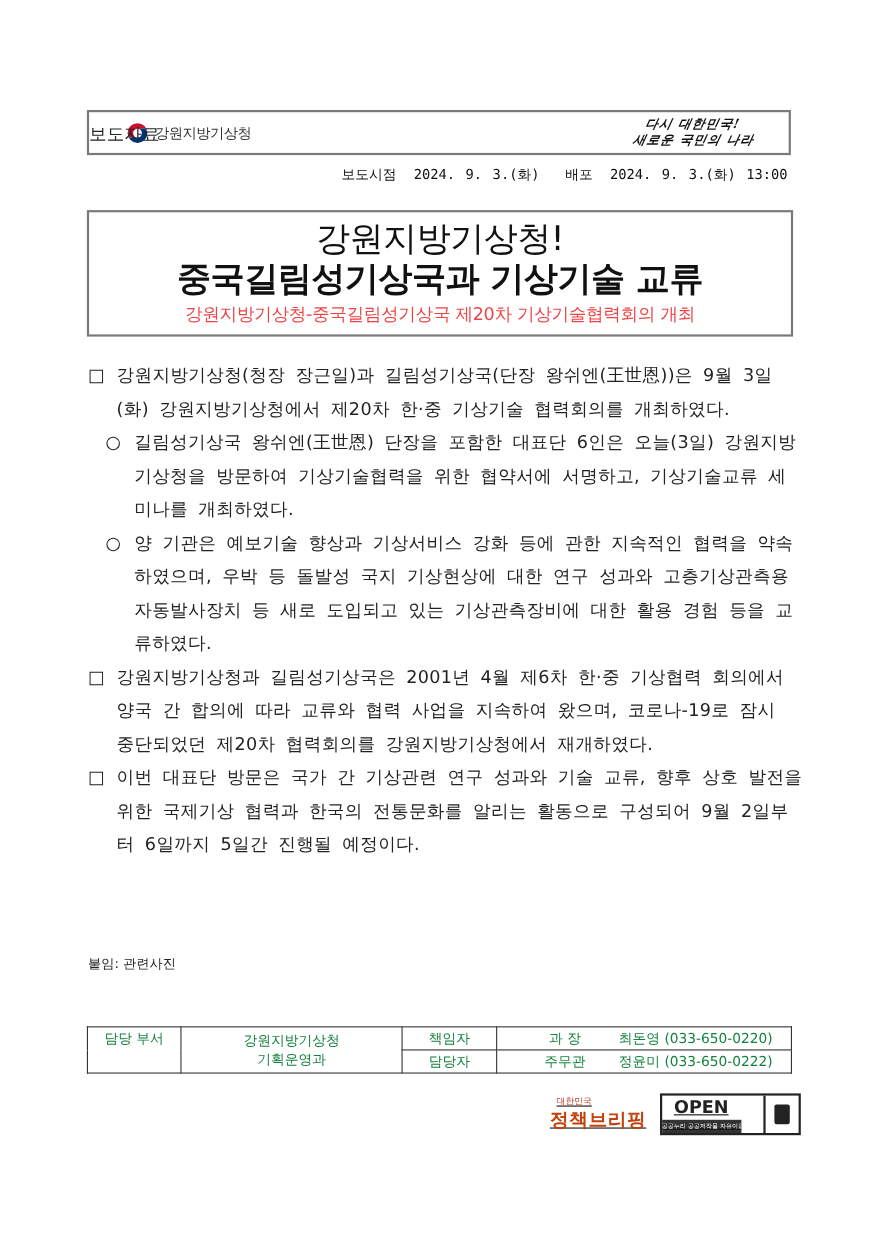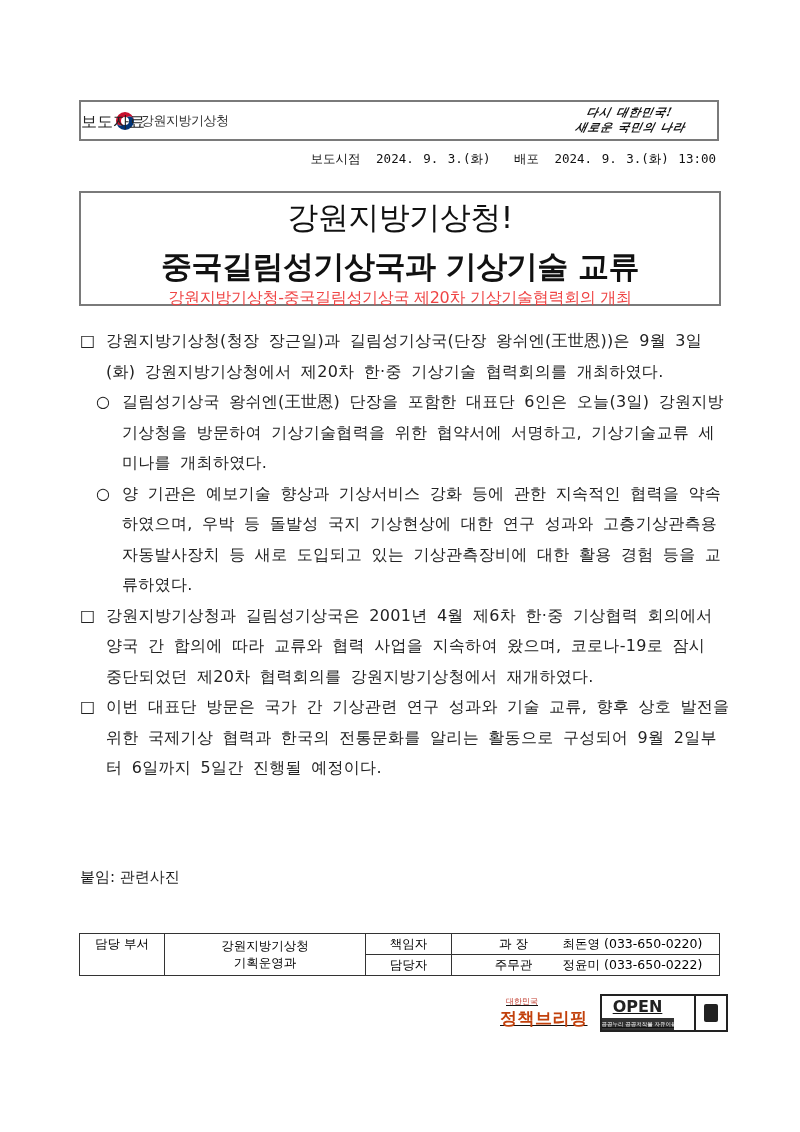"중국길림성기상국과 기상기술 교류" .title2 { margin-top: 12px -> none }
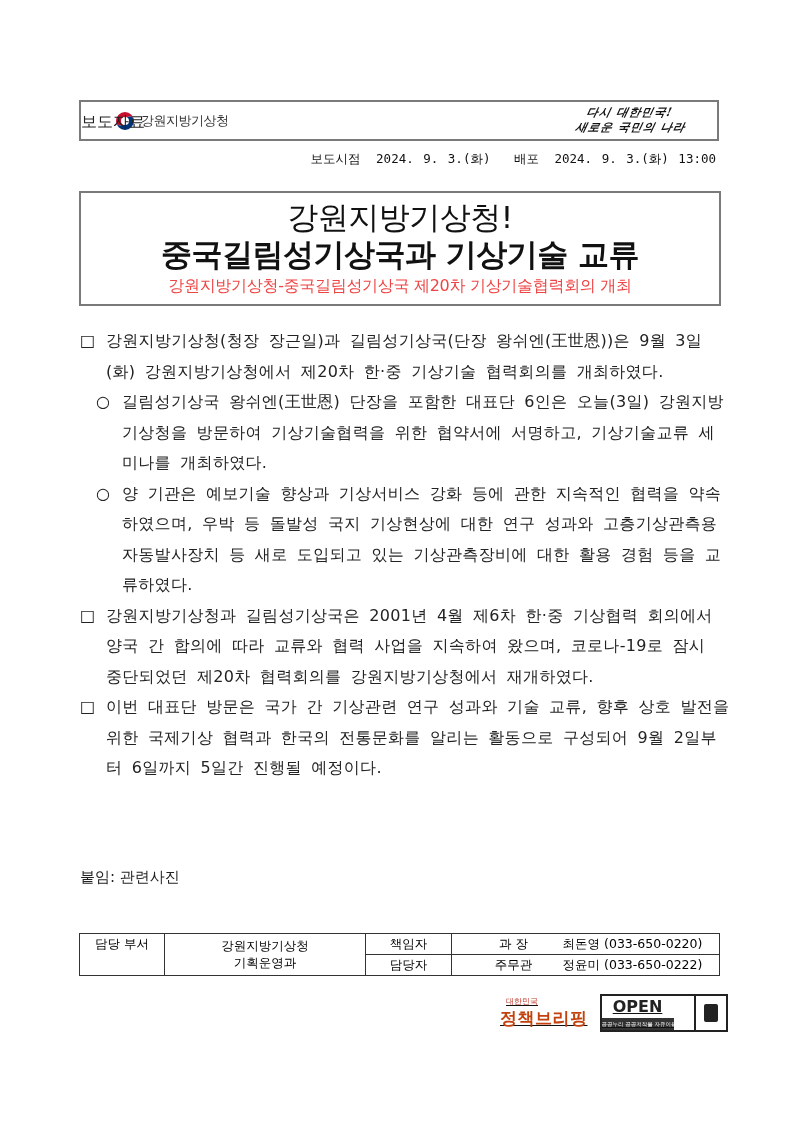"붙임: 관련사진" .attachment { font-size: 15px -> 12px }
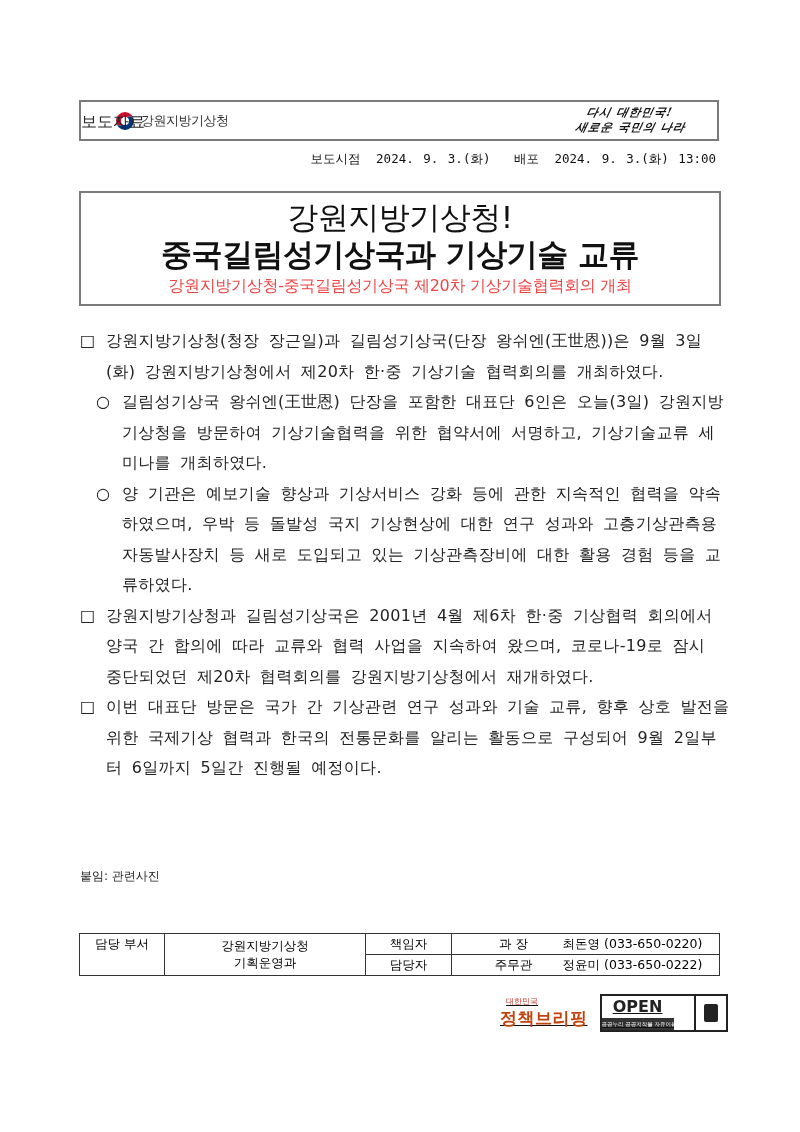"담당 부서" table.contact { color: #000000 -> #15803d }
